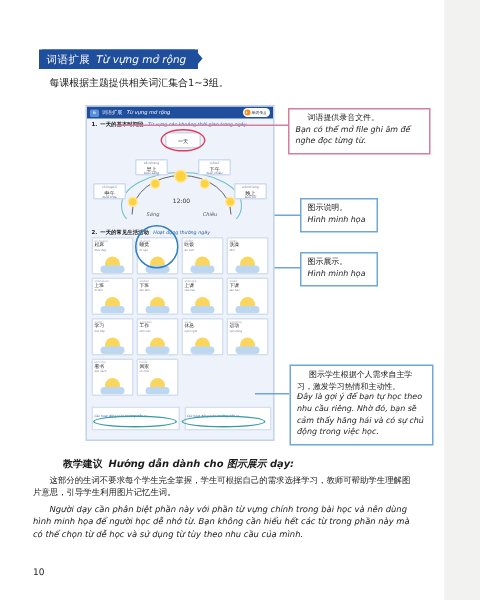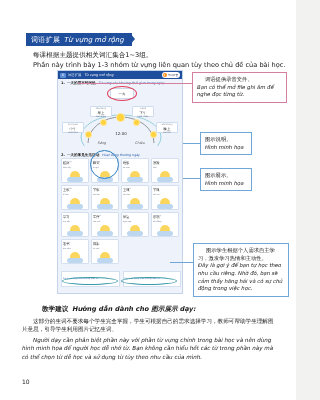"Phần này trình bày 1-3" div.vi { html: <div>Phần này trình bày 1-3 nhóm từ vựng liên quan tùy theo chủ đề của bài học.</div> -> none }
